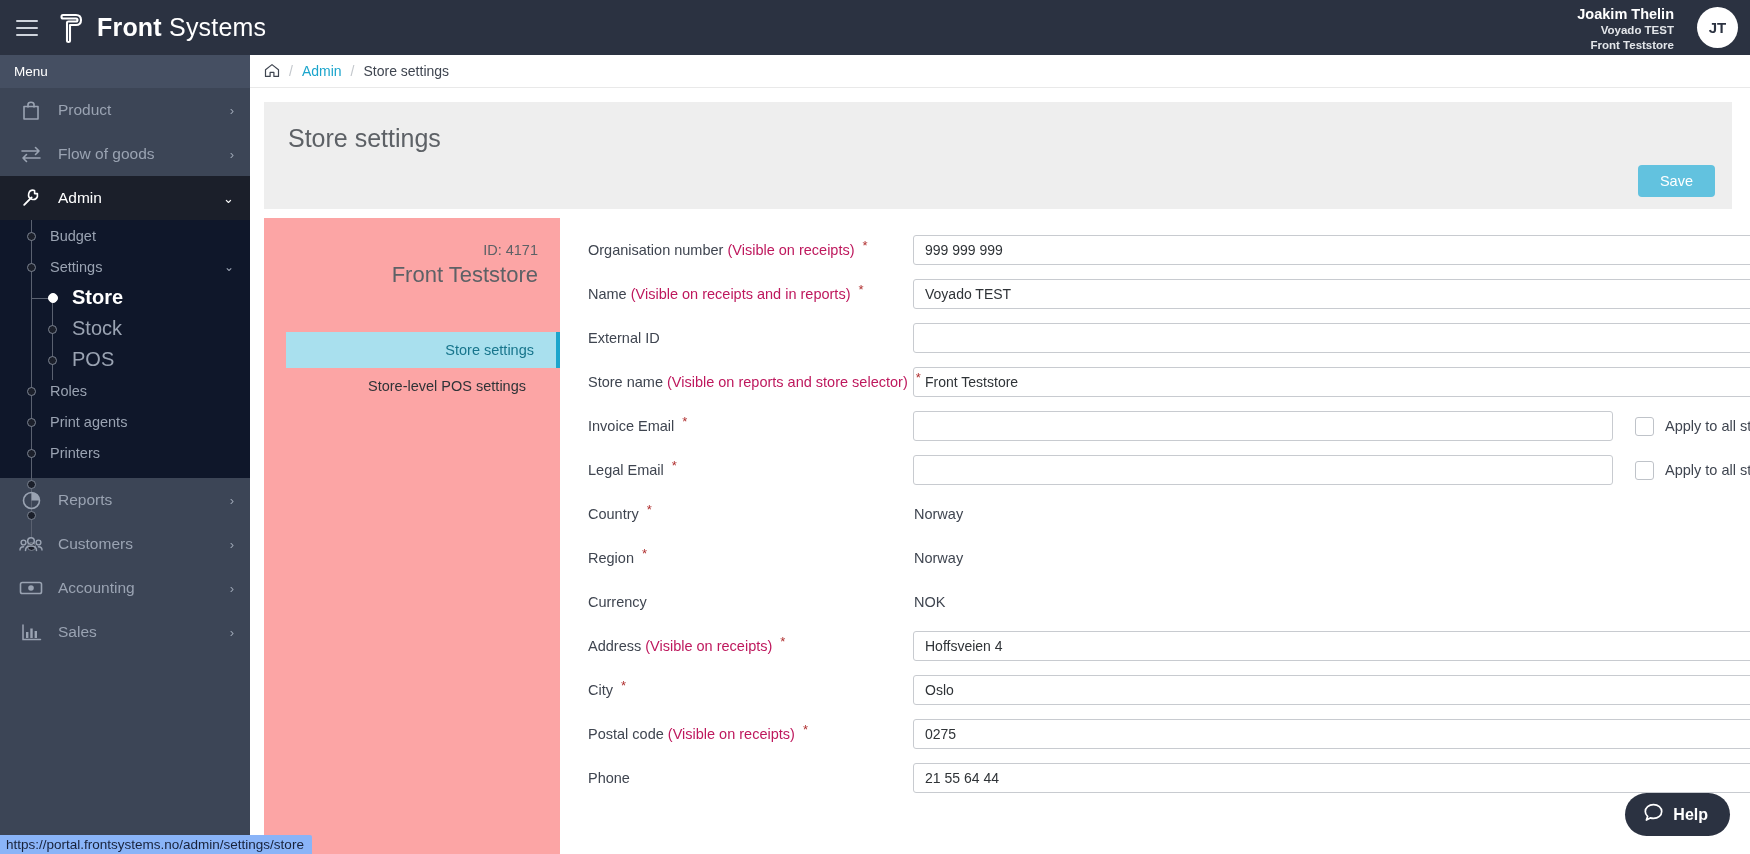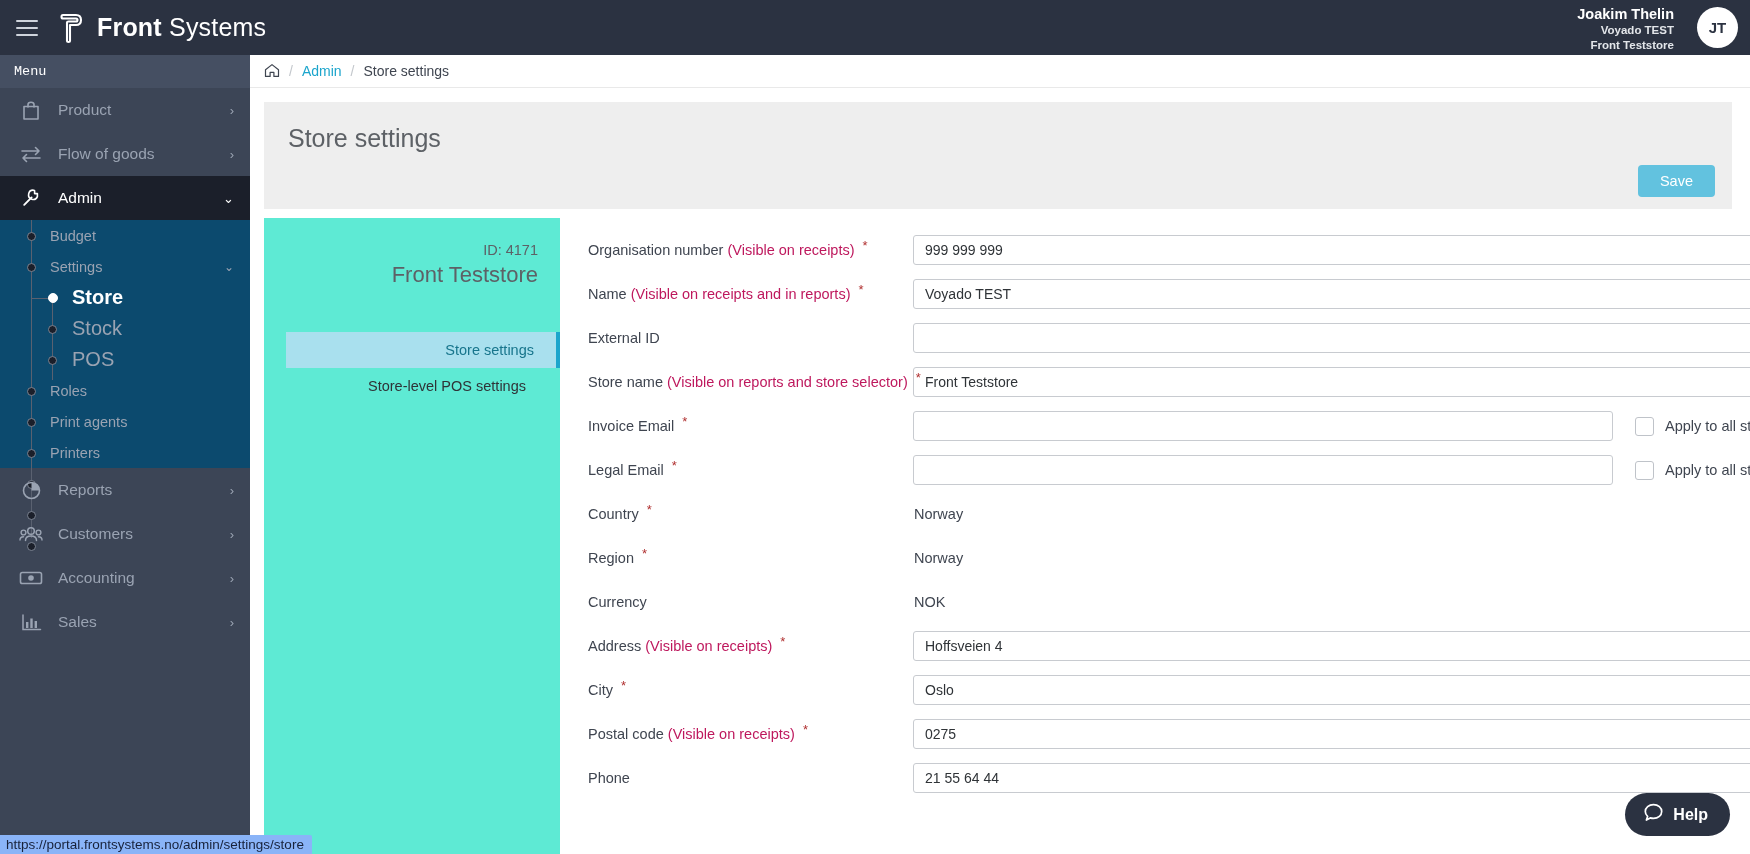"Menu" .menu-head { font-family: Liberation Mono, monospace -> none }
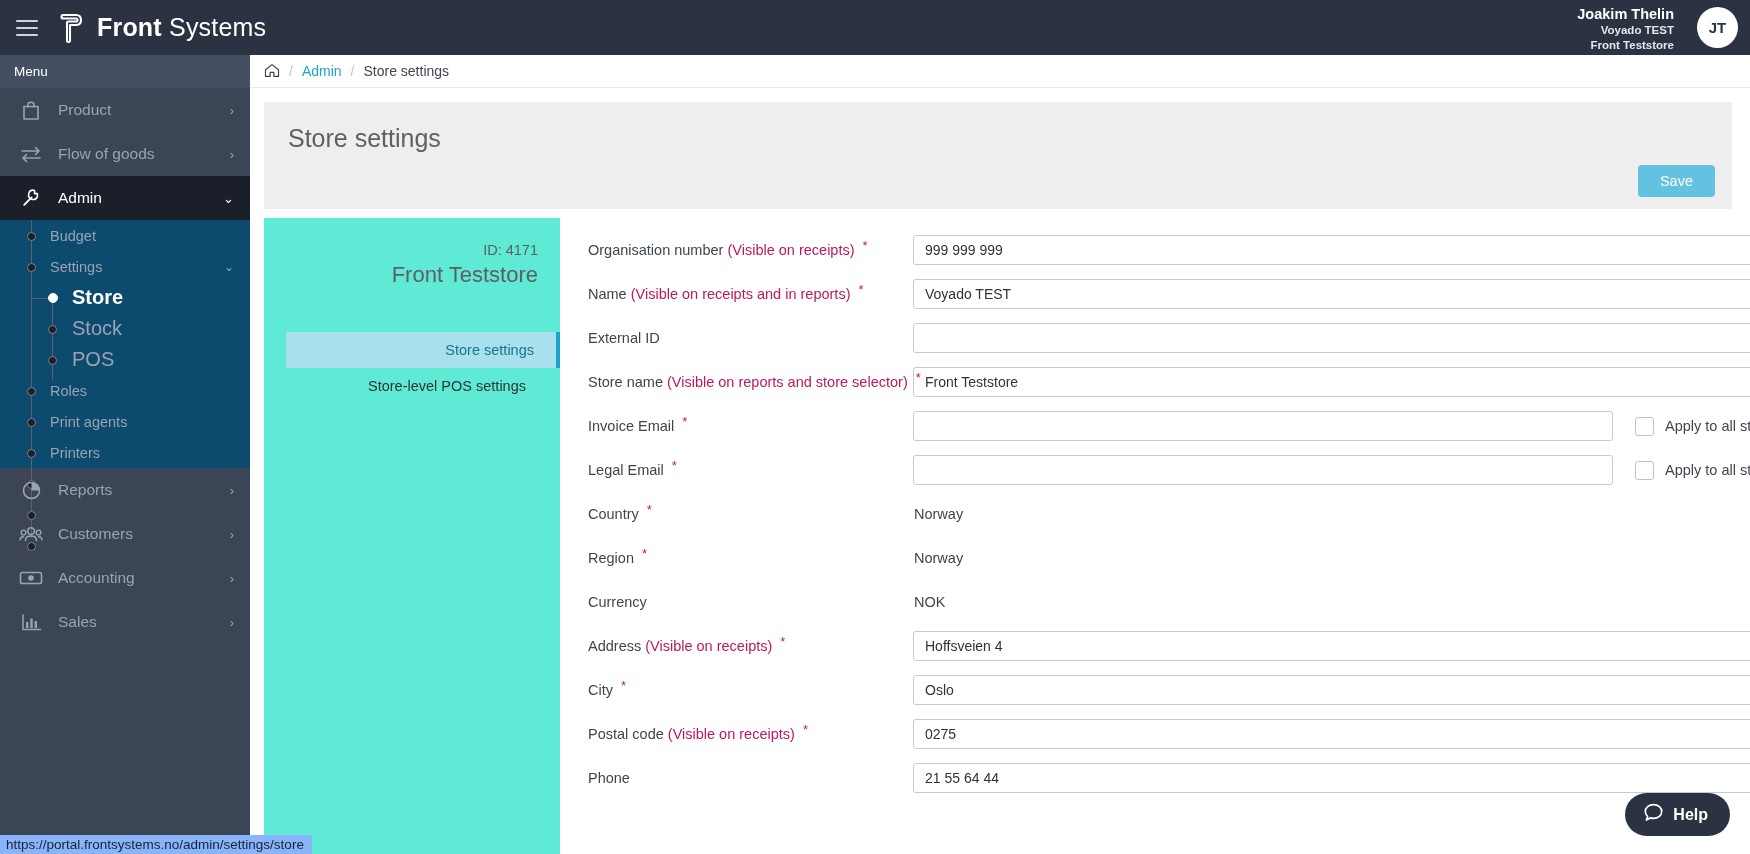"Budget" .subpanel { background: #0c4a6e -> #0f172a; padding-bottom: 0 -> 10px }
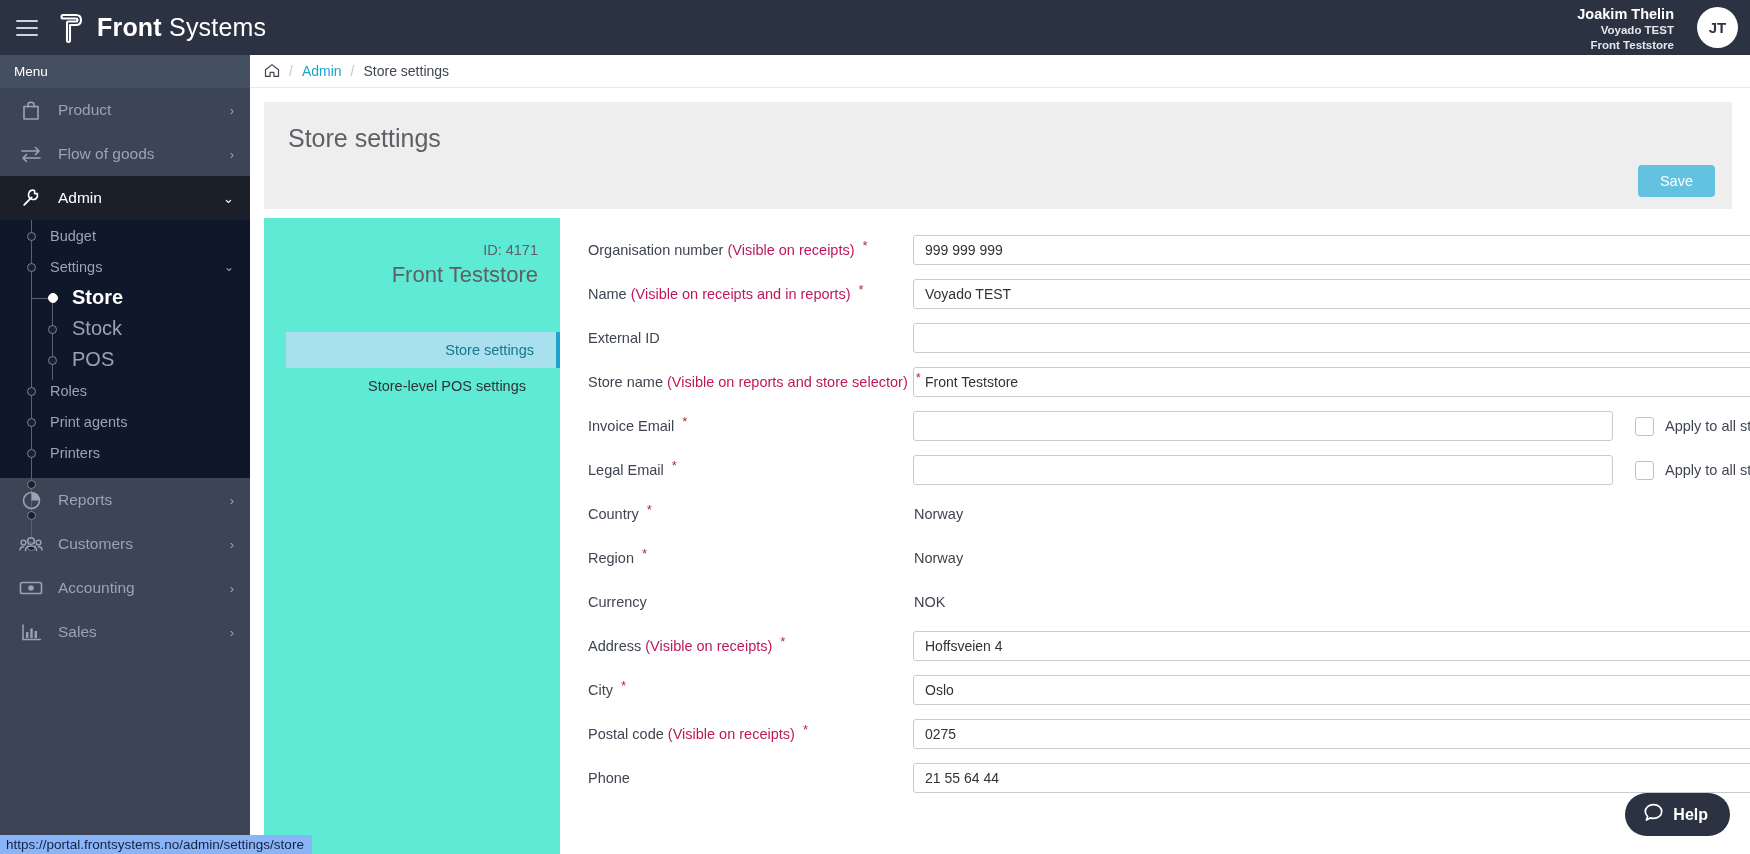"ID: 4171" .infocard { background: #5eead4 -> #fca5a5 }
